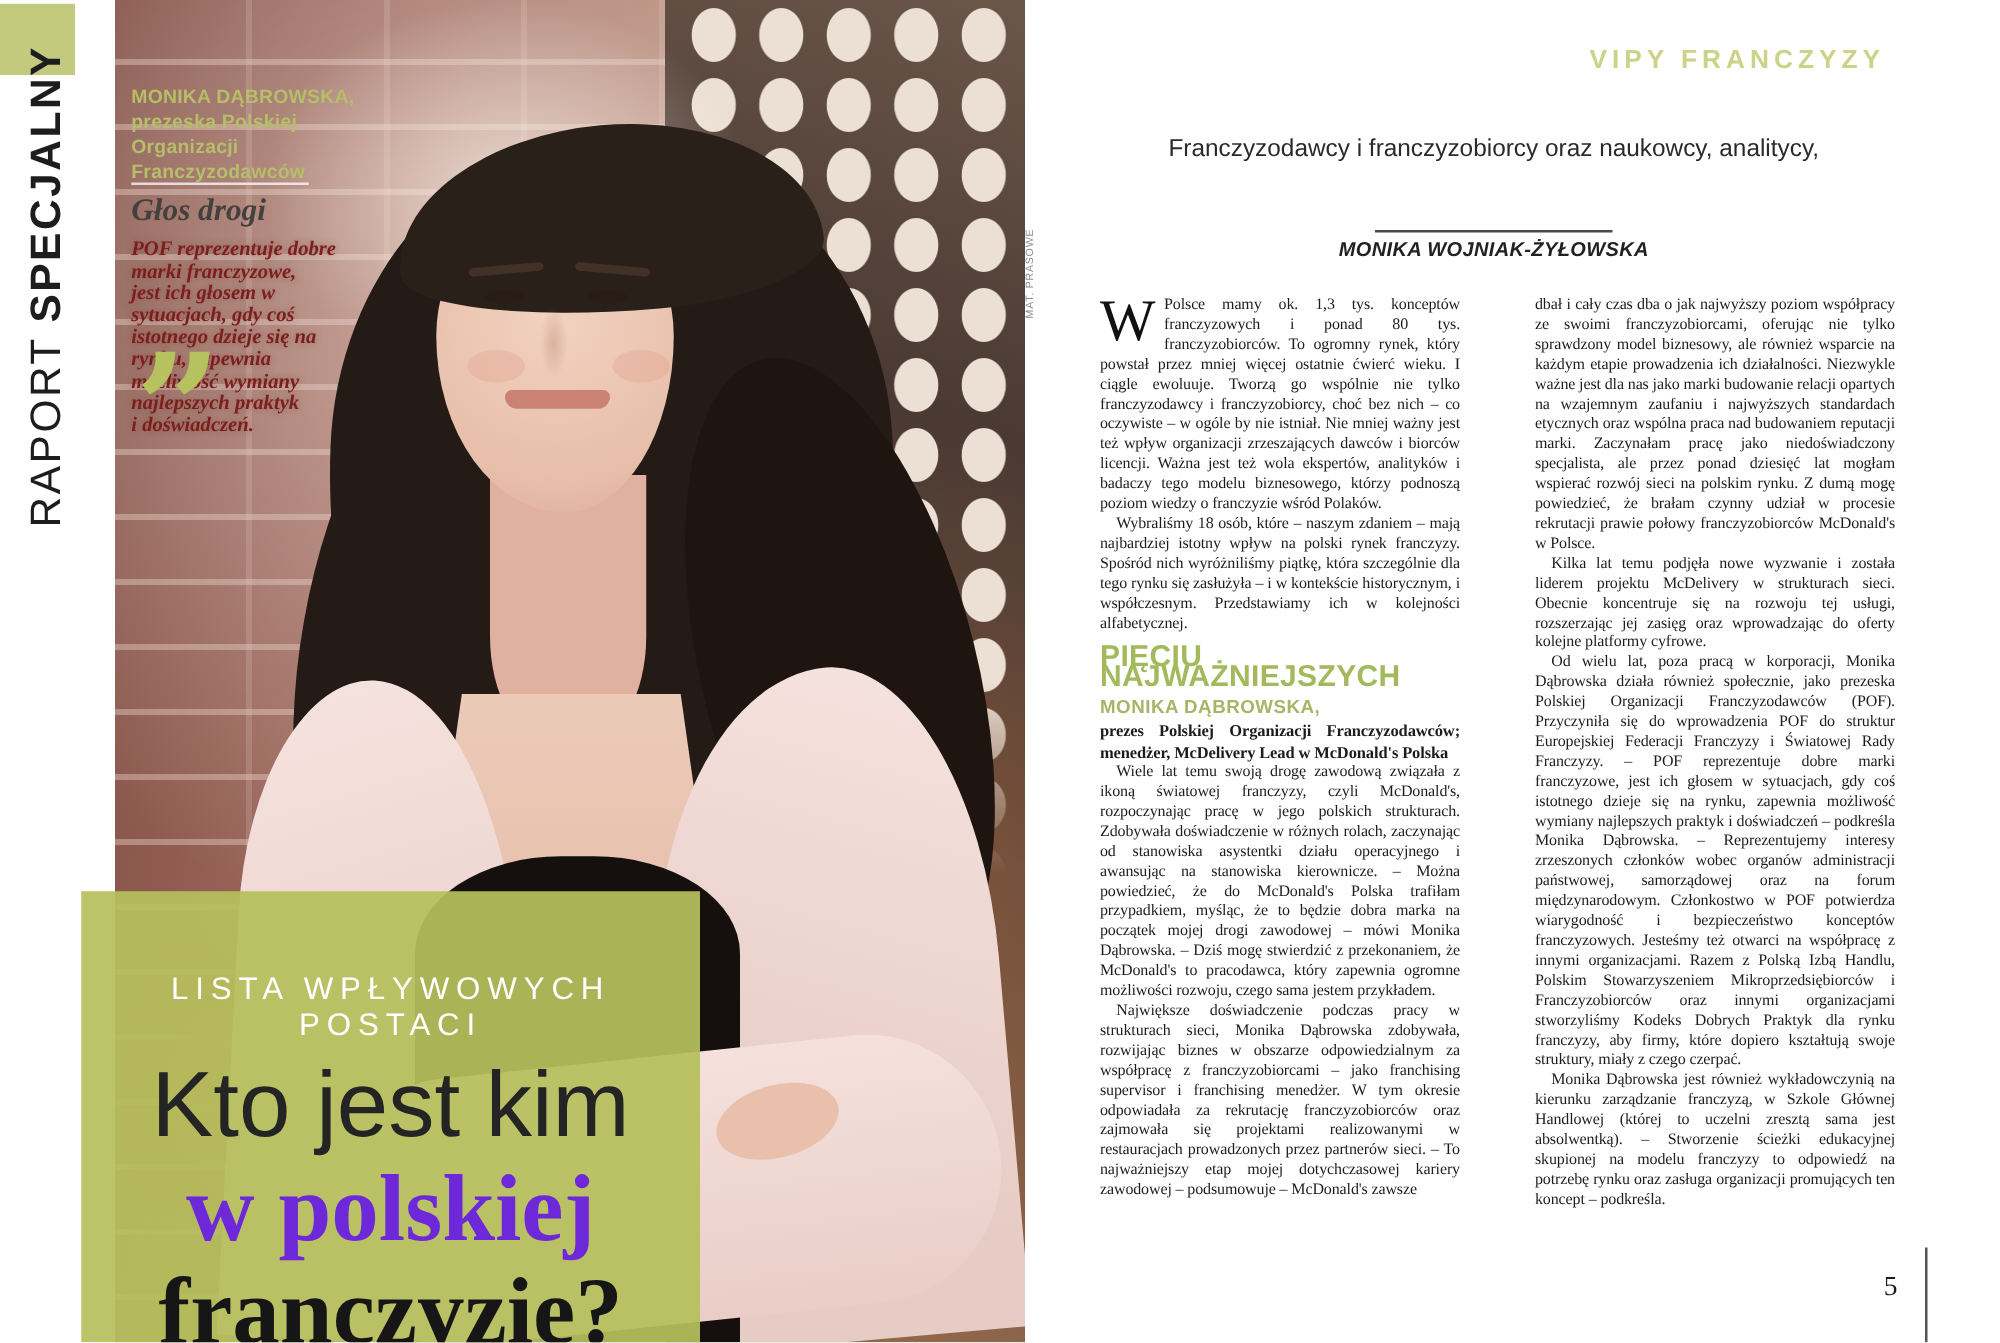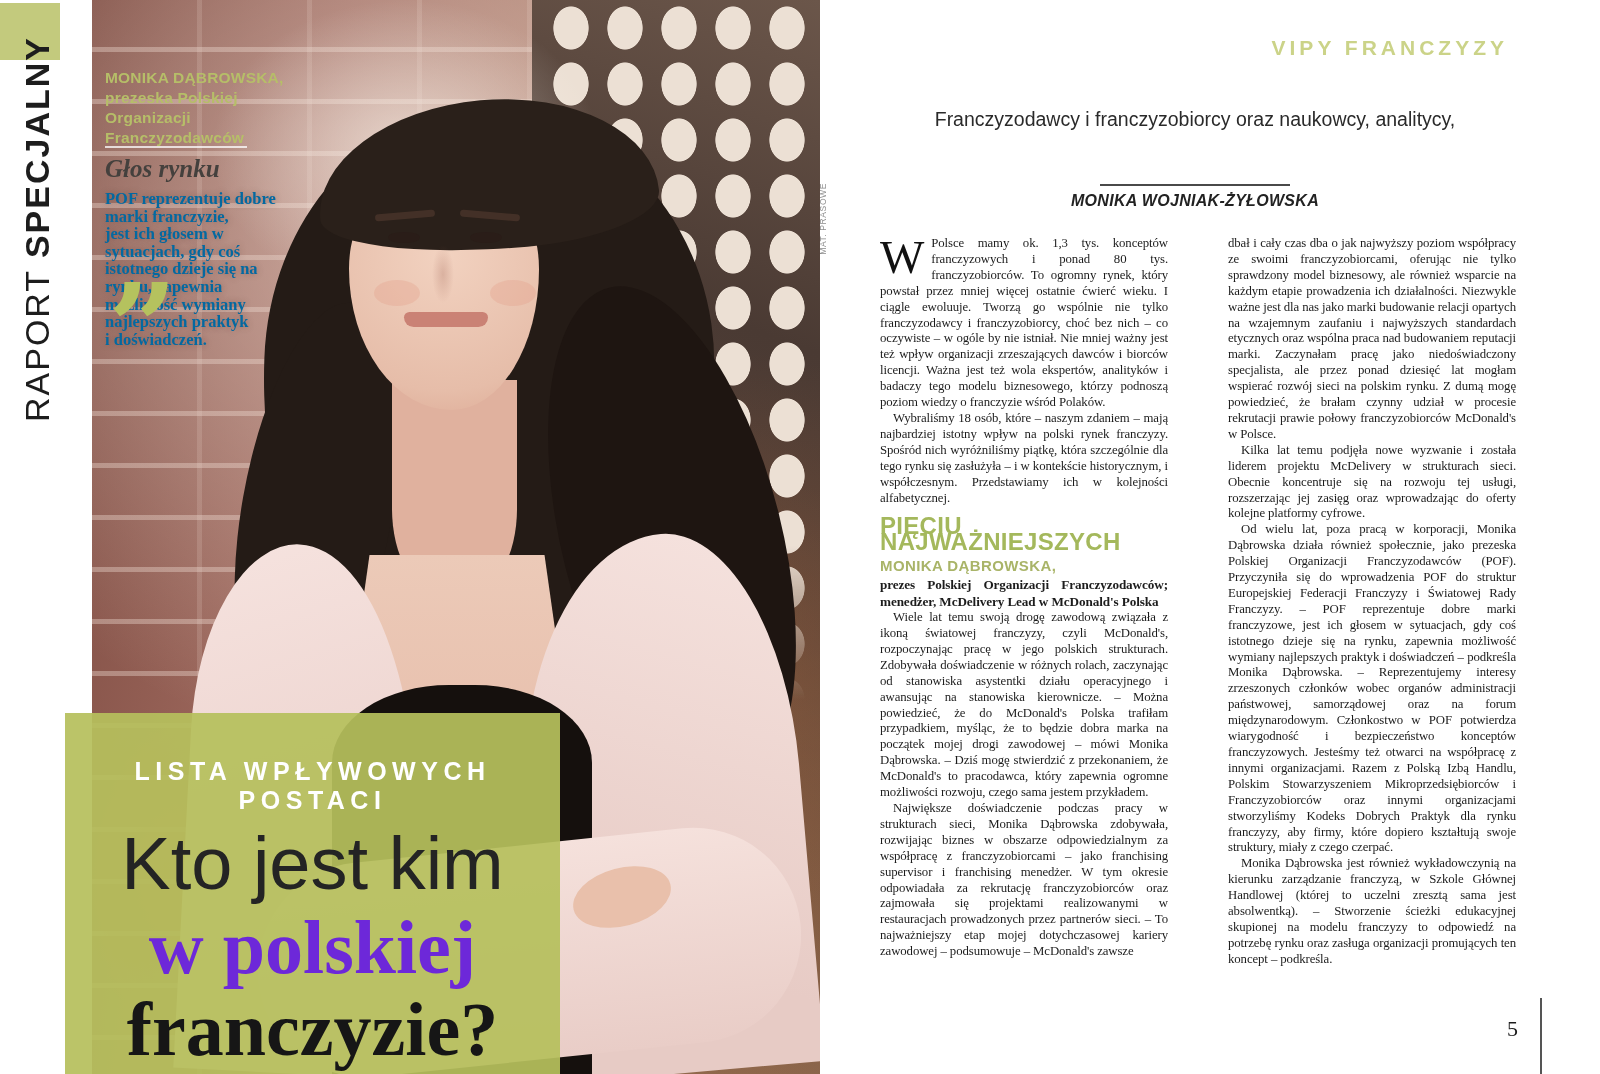"Głos rynku" div.quote-heading { text: rynku -> drogi }
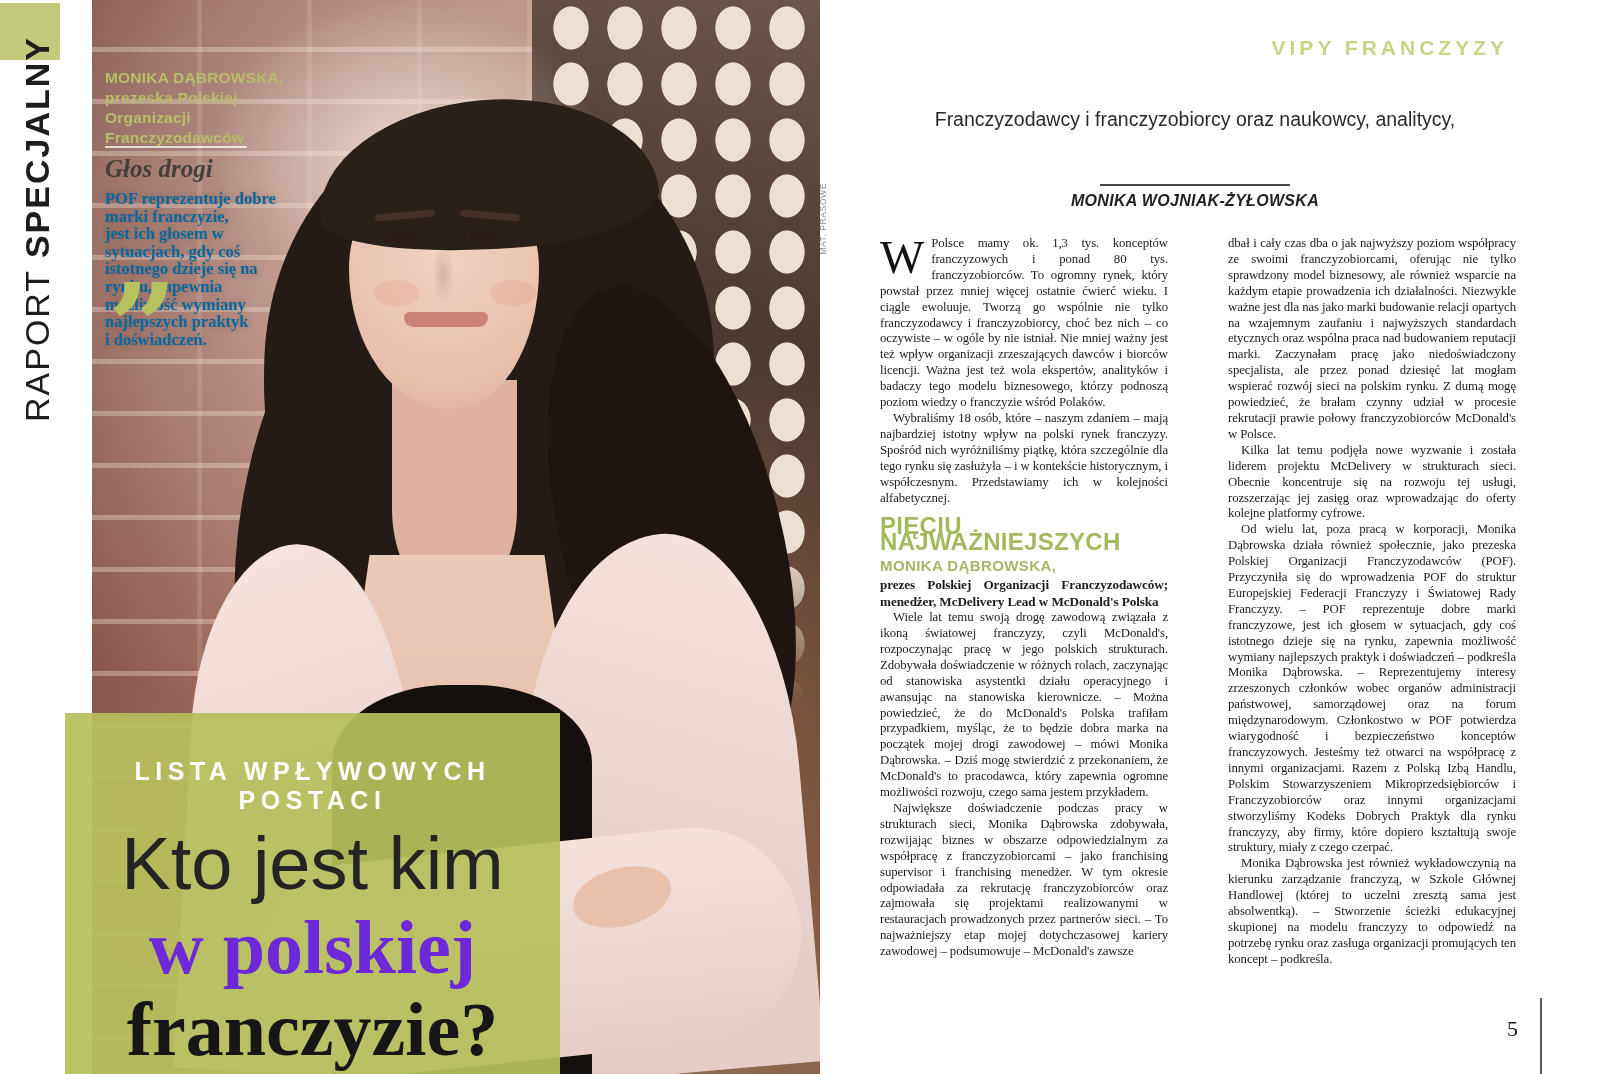"POF reprezentuje dobre" .quote-lines { color: #0369a1 -> #7f1d1d; font-style: none -> italic }
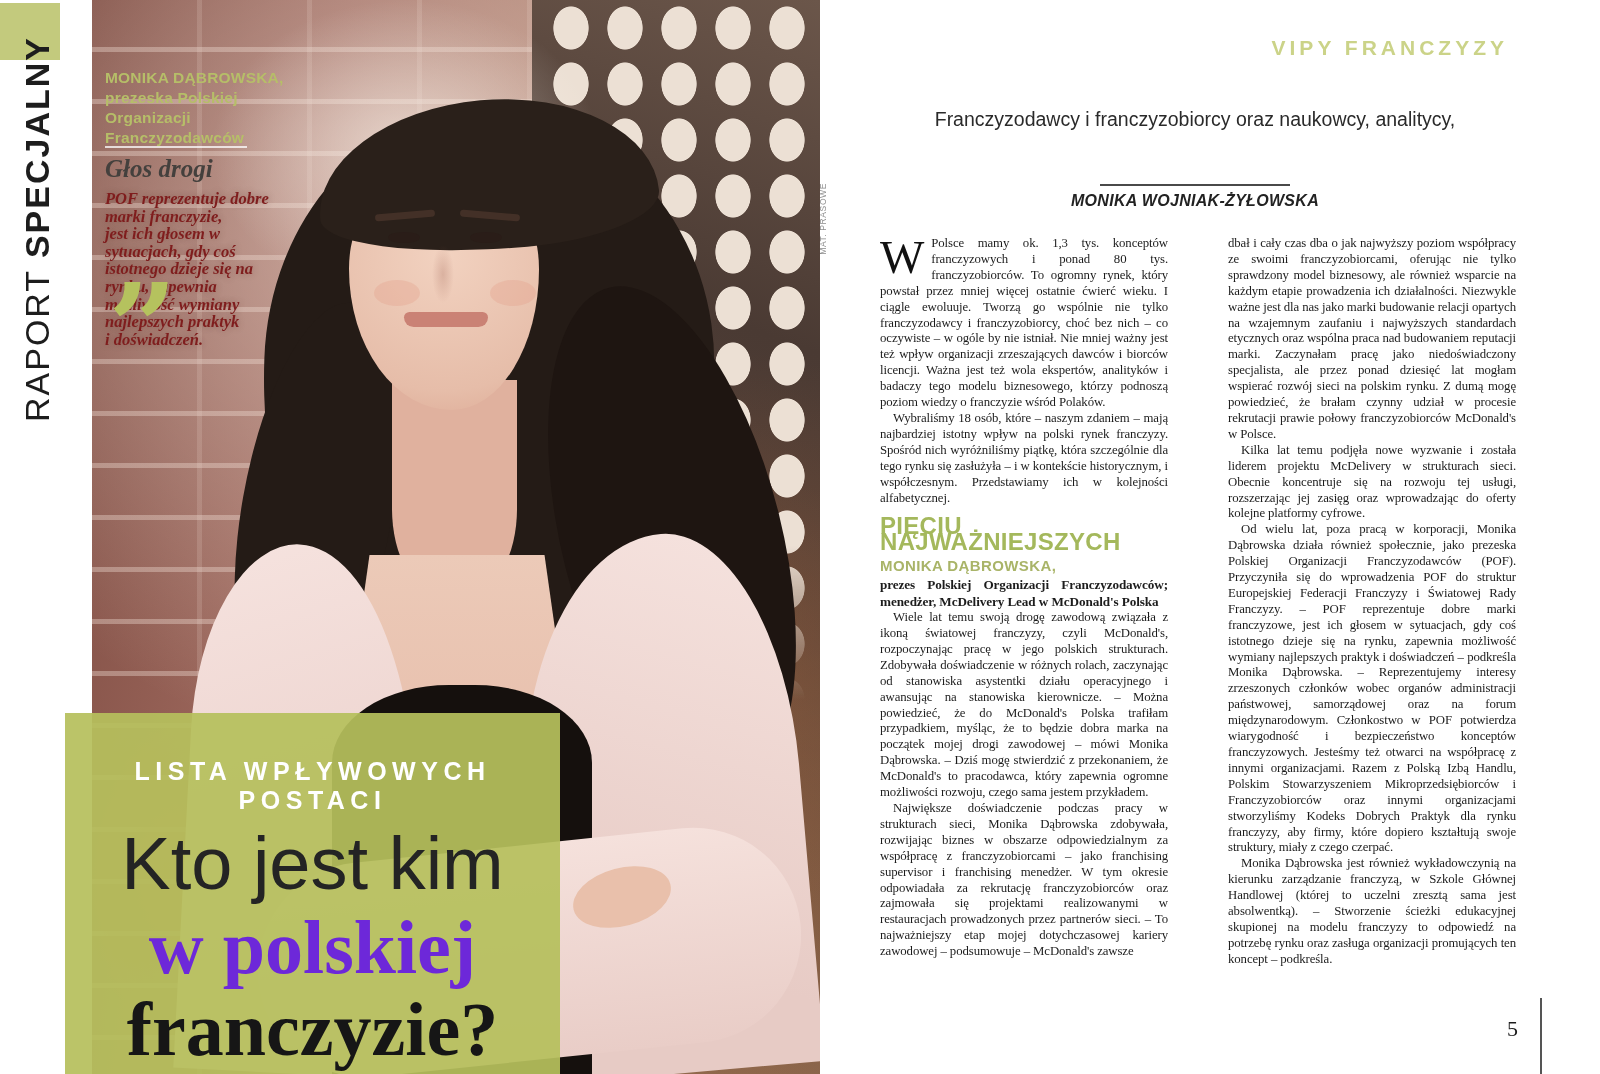"marki franczyzie," div { text: franczyzie -> franczyzowe }
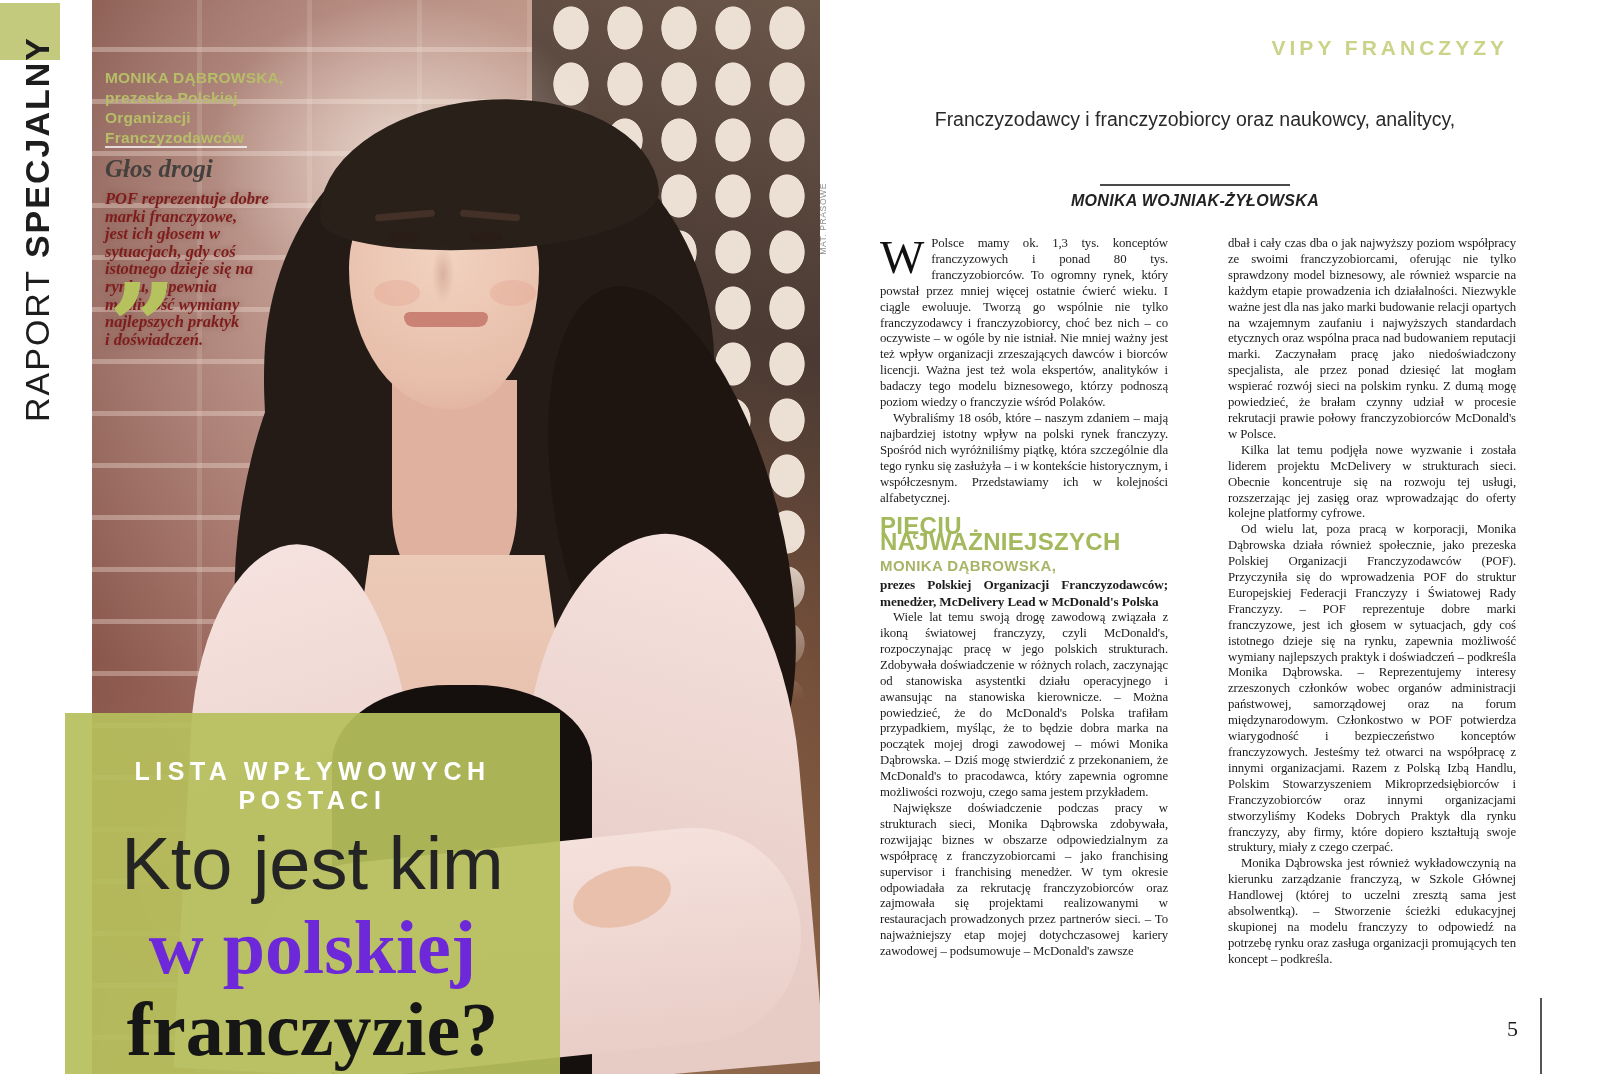"LISTA WPŁYWOWYCH POSTACI" .kicker { font-weight: bold -> normal; margin-top: 44px -> 64px }
